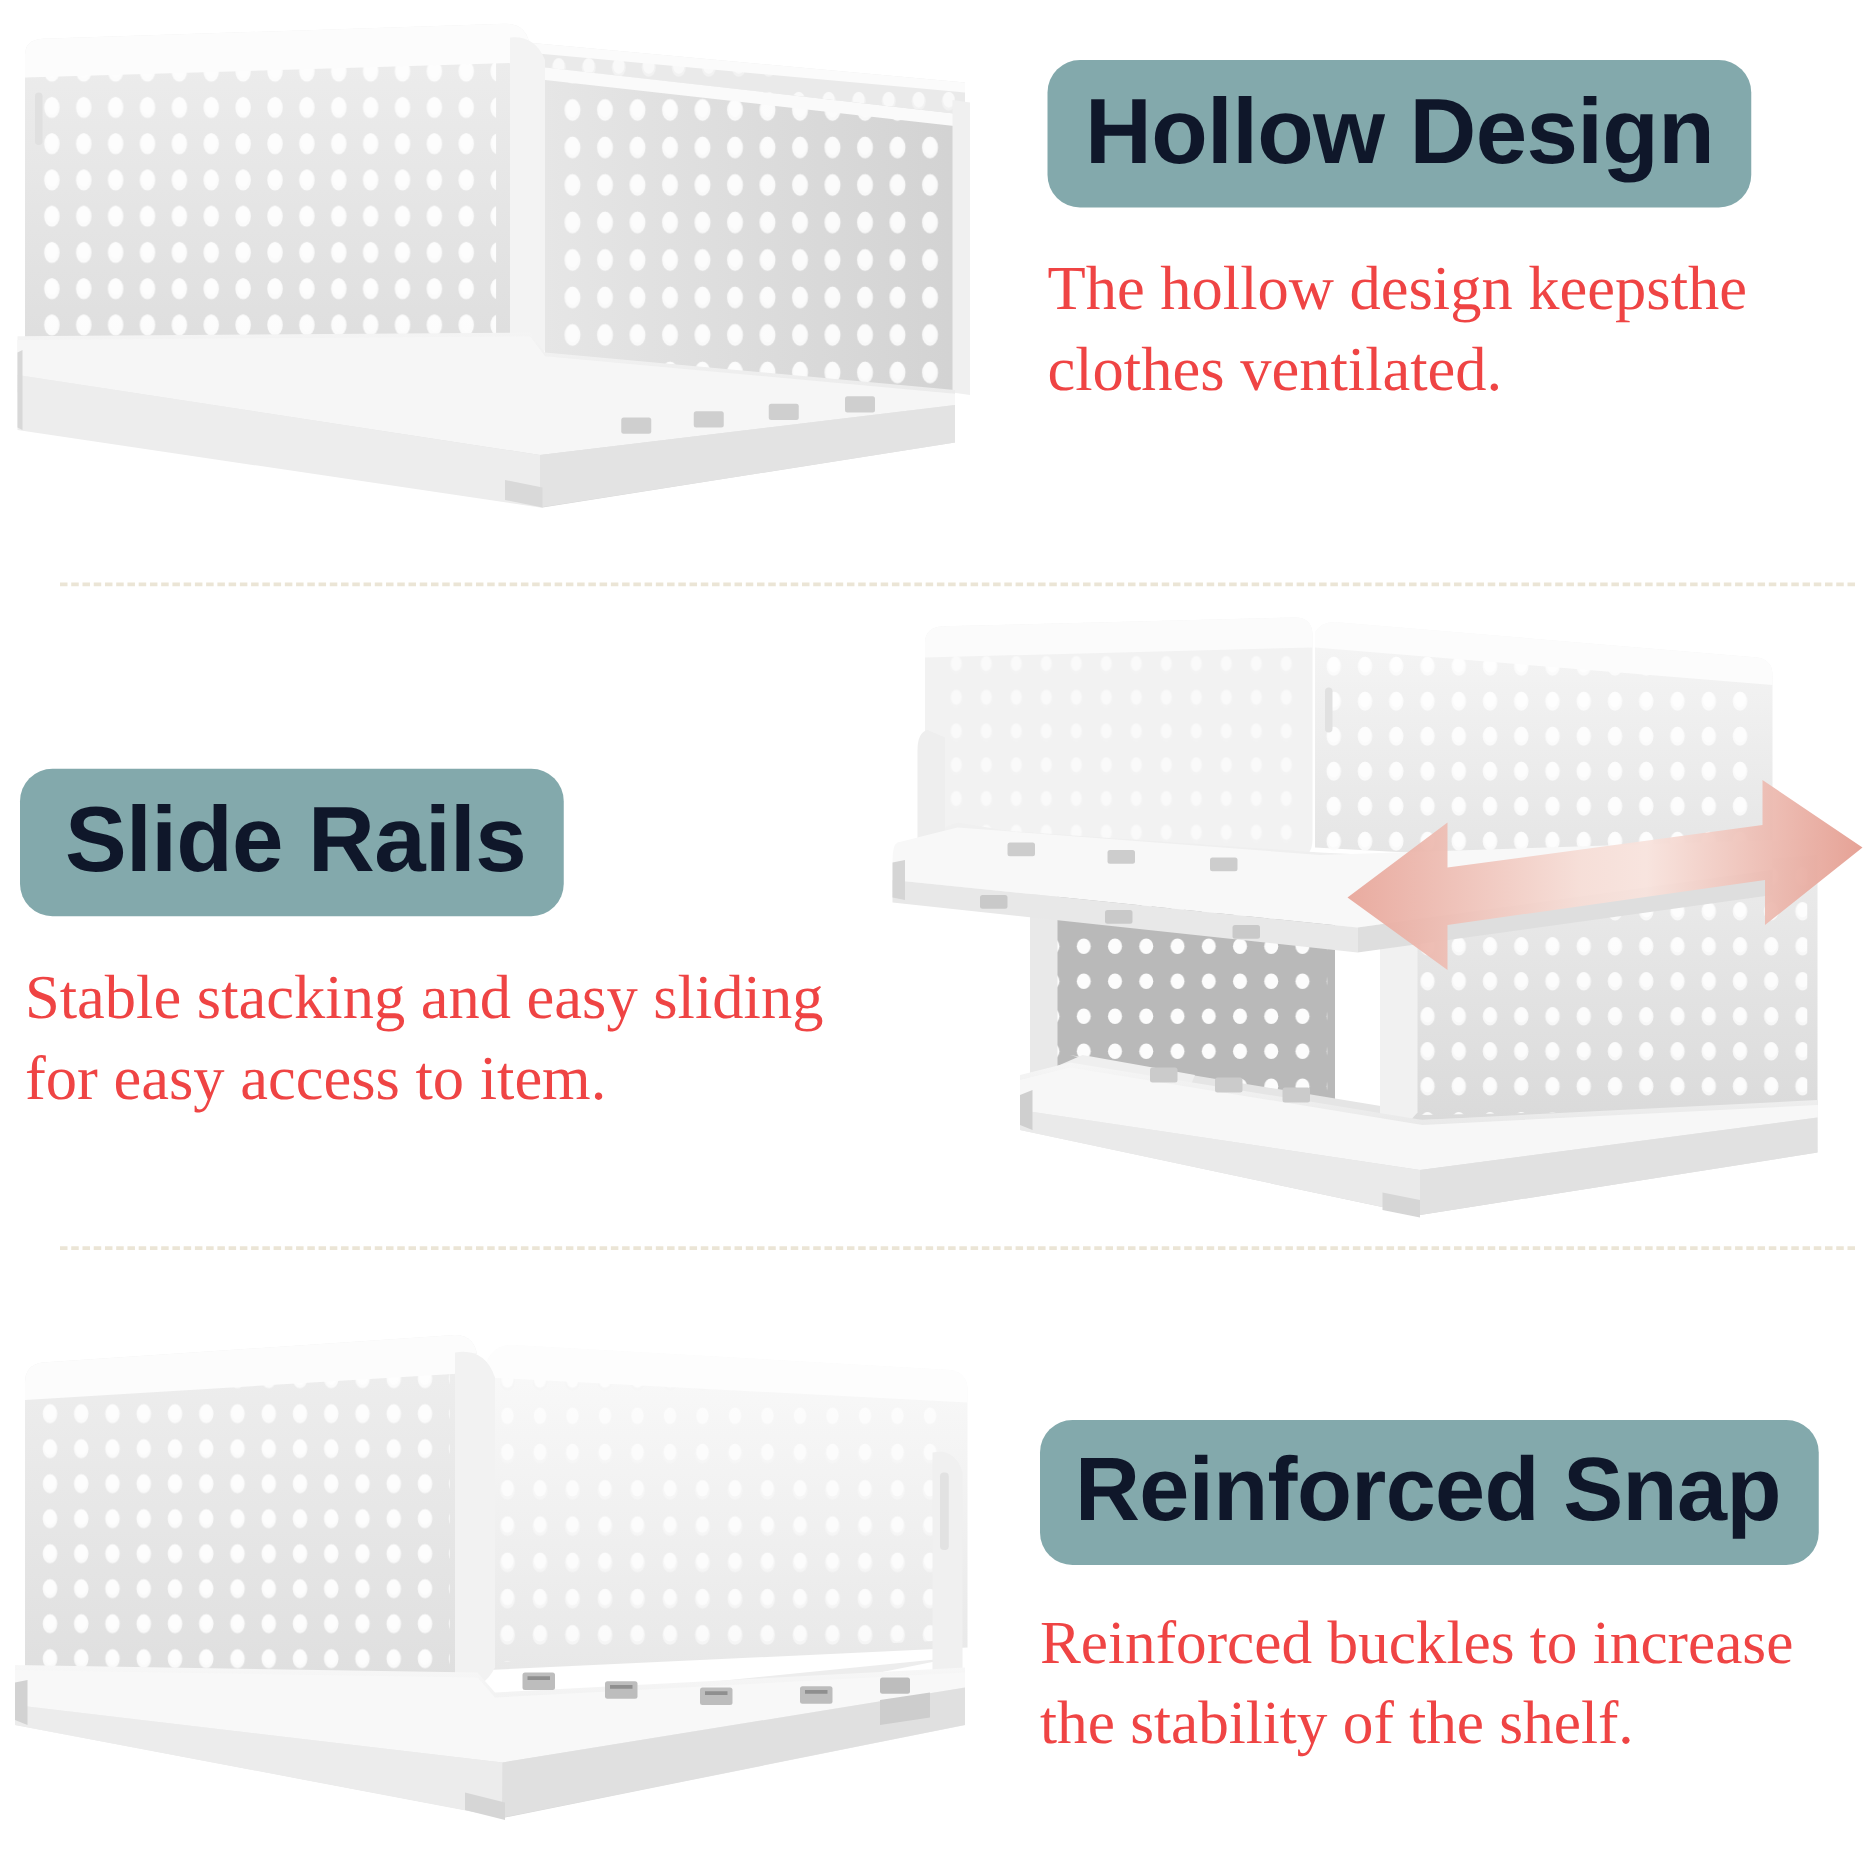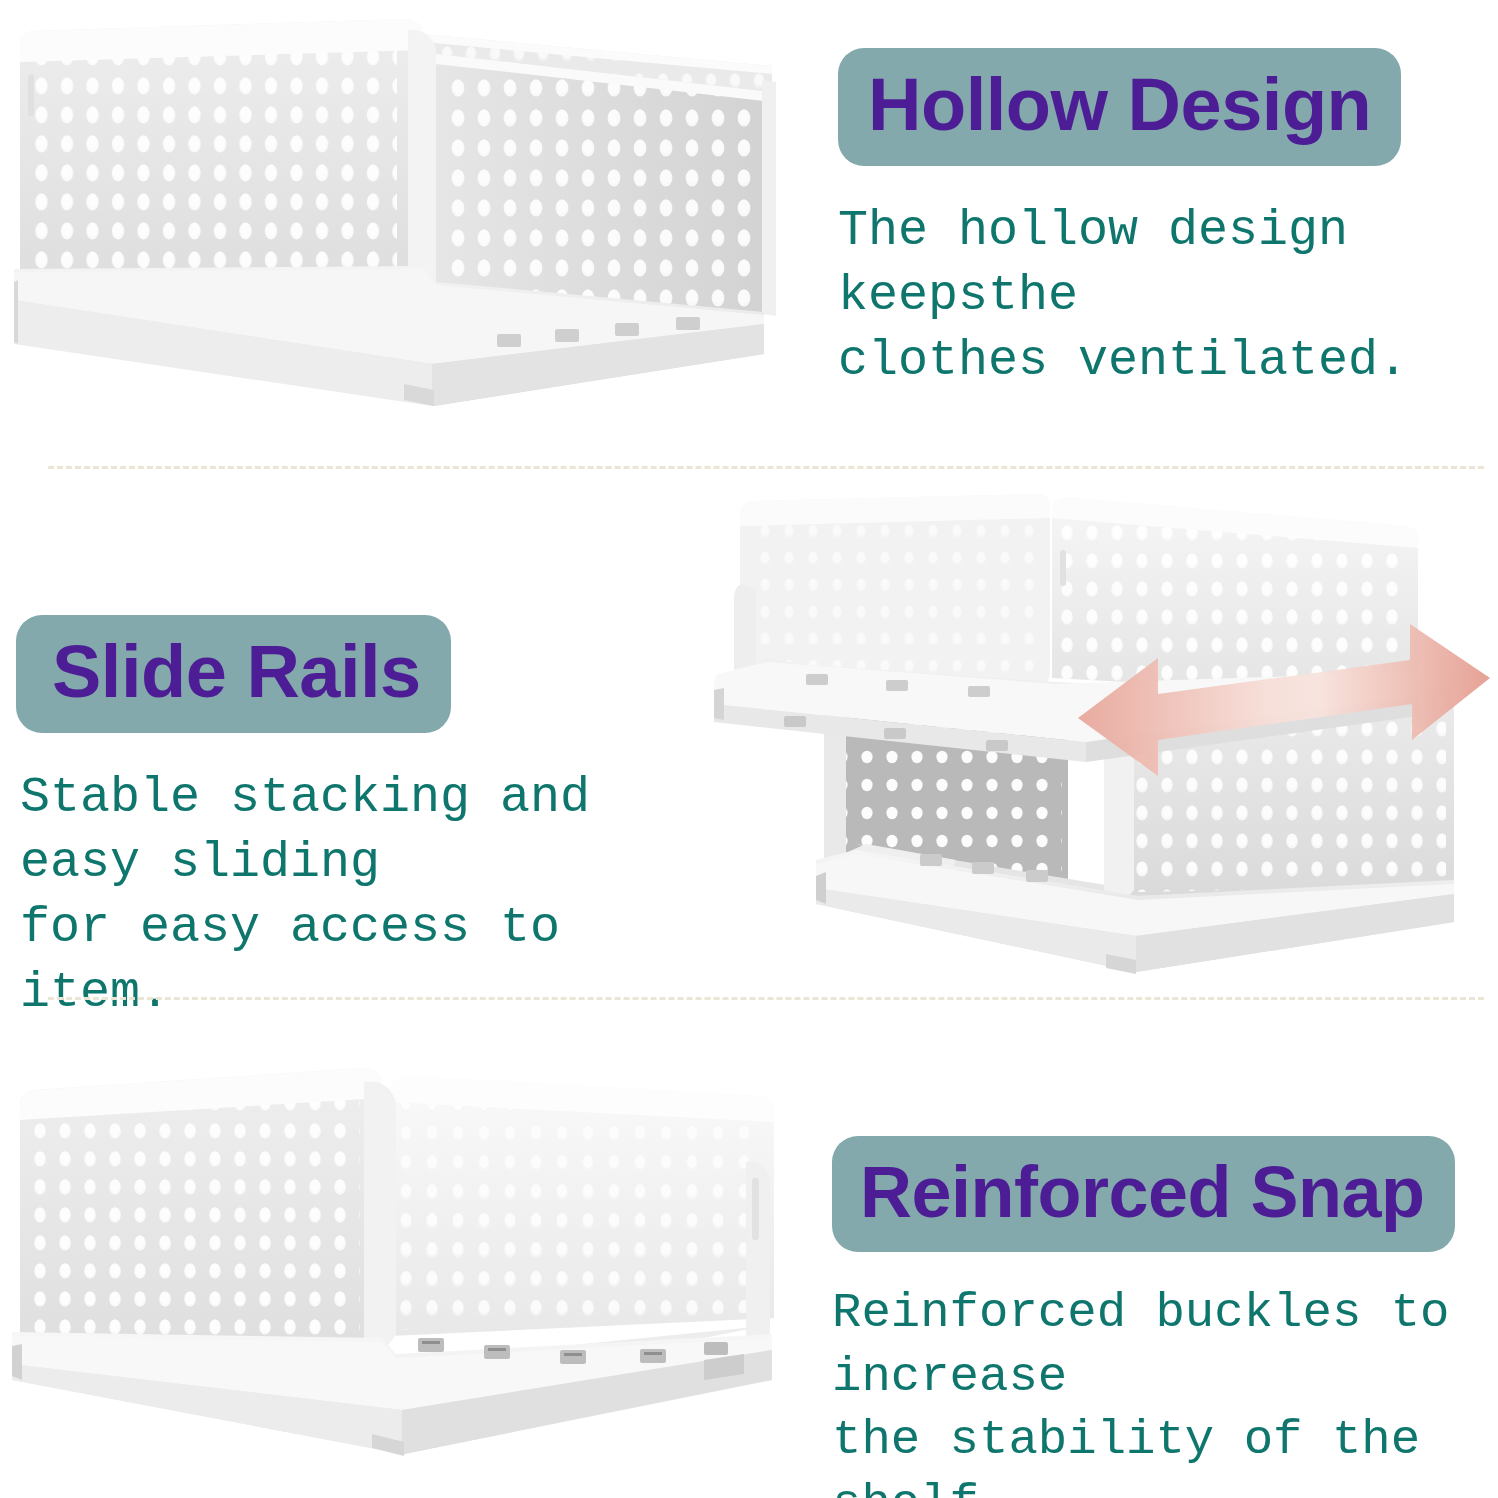"Hollow Design" .badge { color: #4c1d95 -> #0f172a }
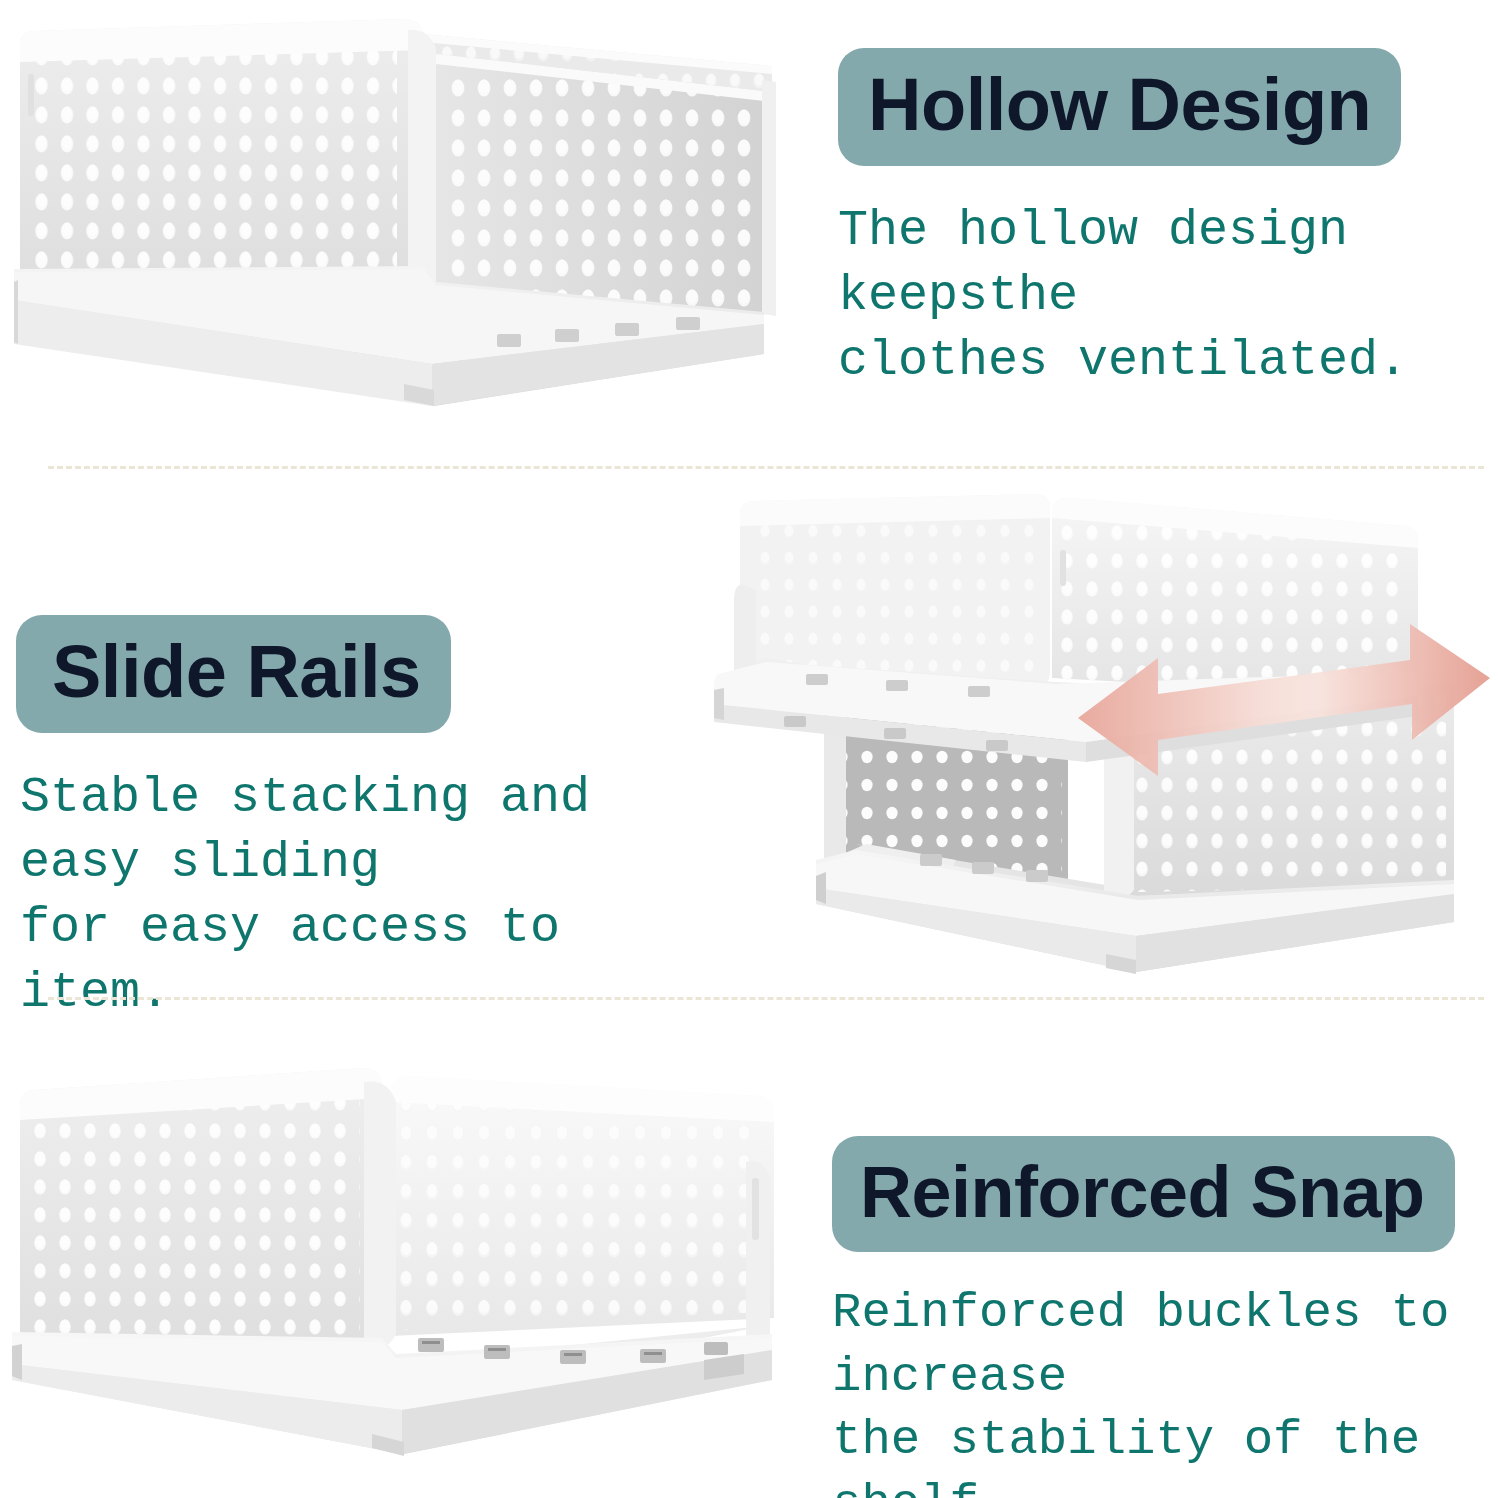"The hollow design keepsthe" .body-text { color: #0f766e -> #ef4444; font-family: Liberation Mono, monospace -> Liberation Serif, serif }
